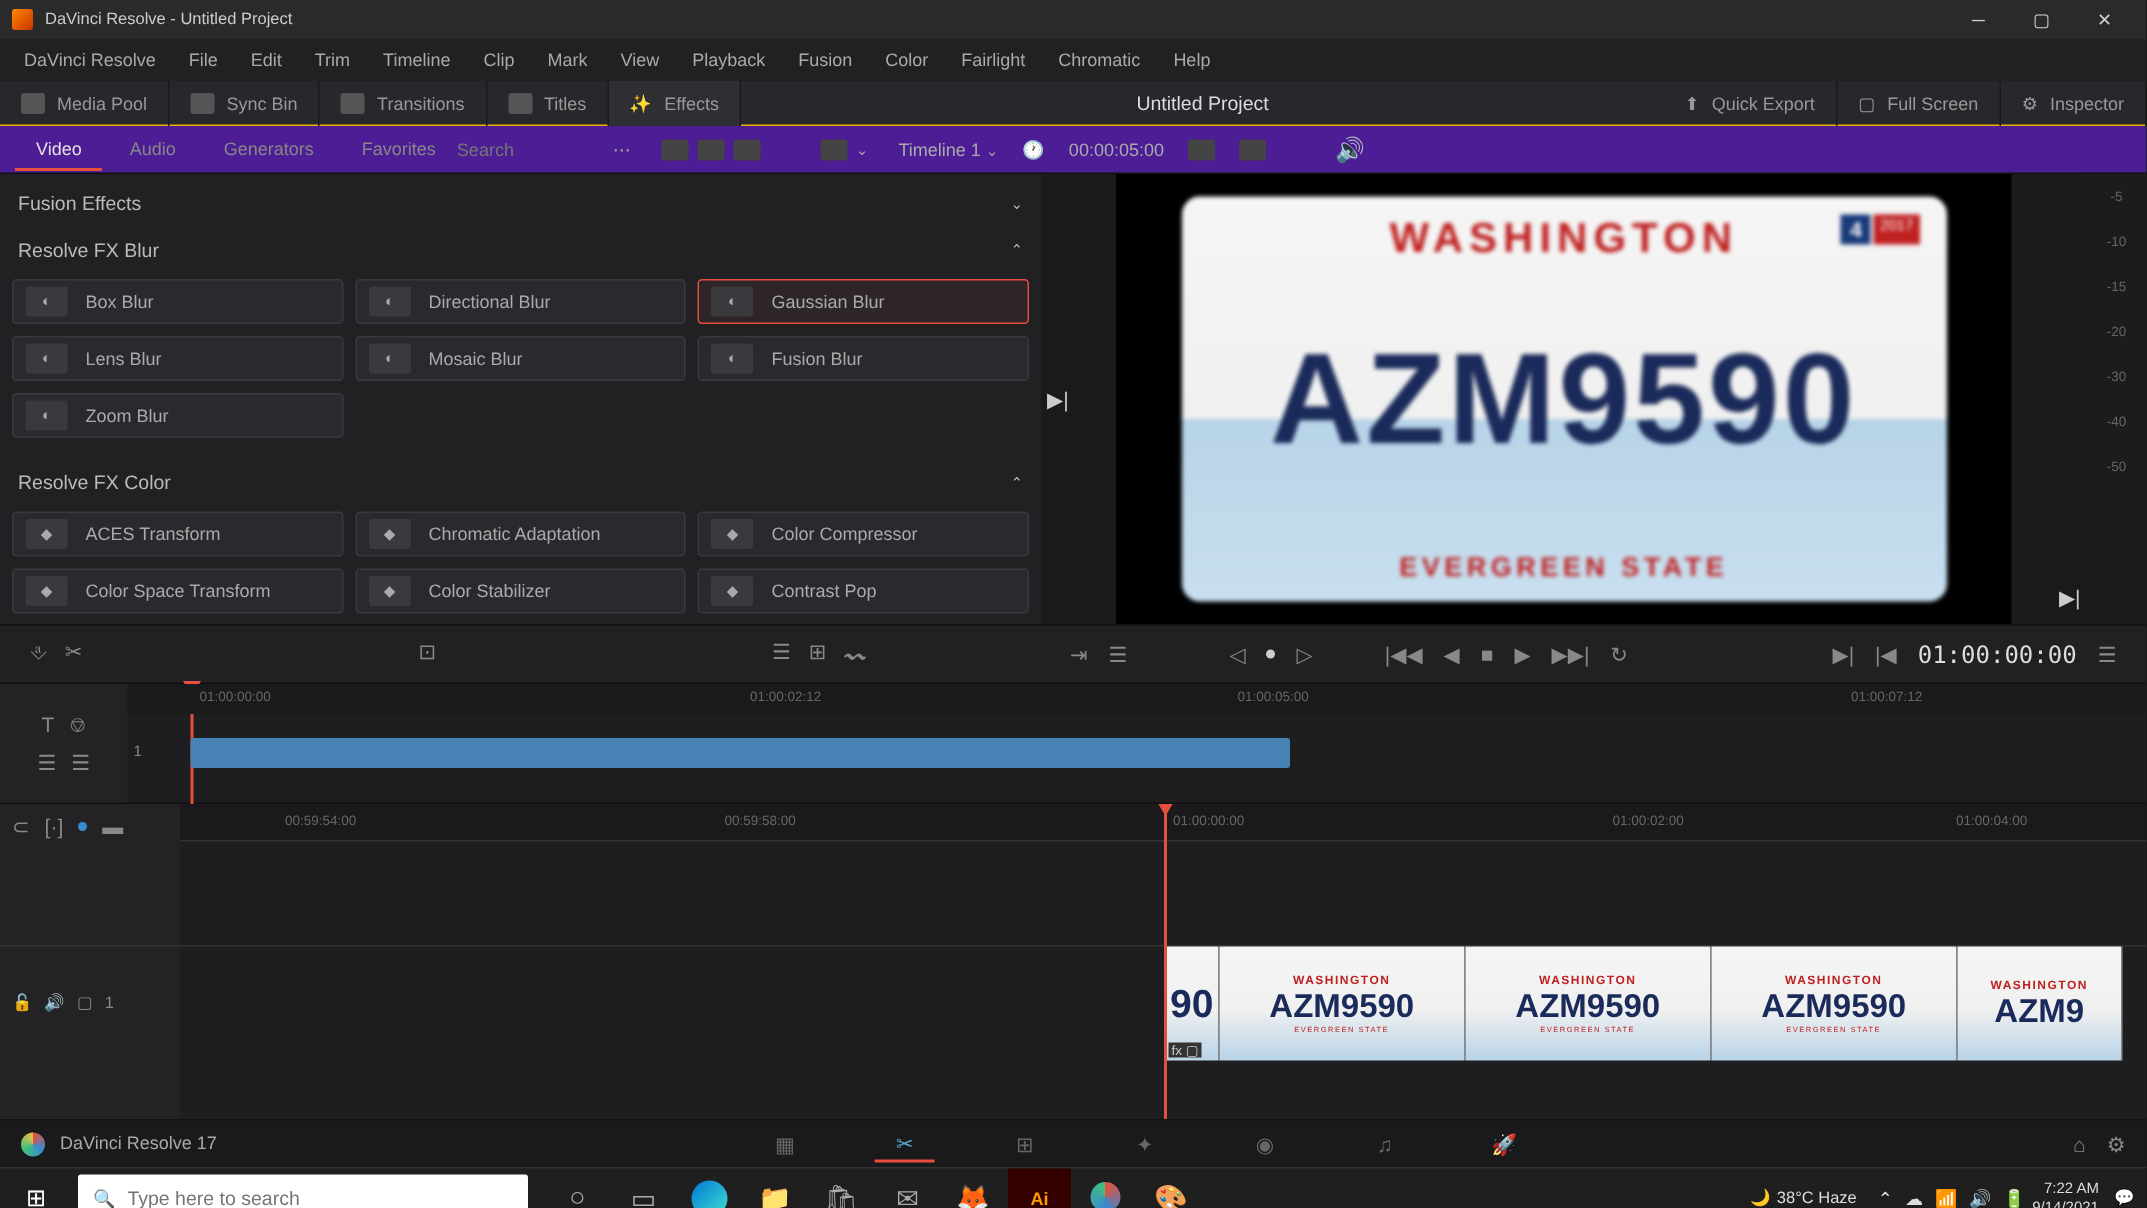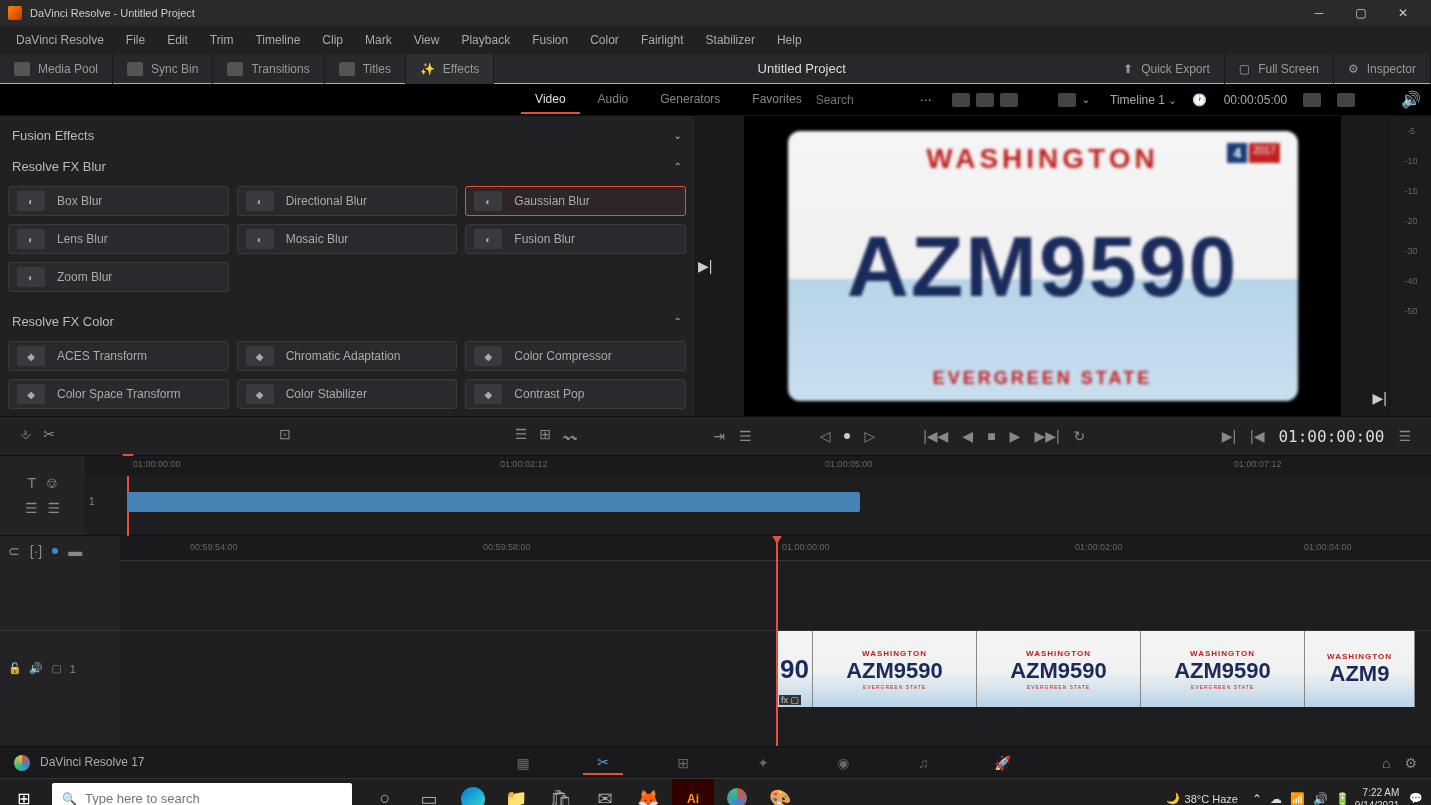"Stabilizer" div.menu-item { text: Stabilizer -> Chromatic }
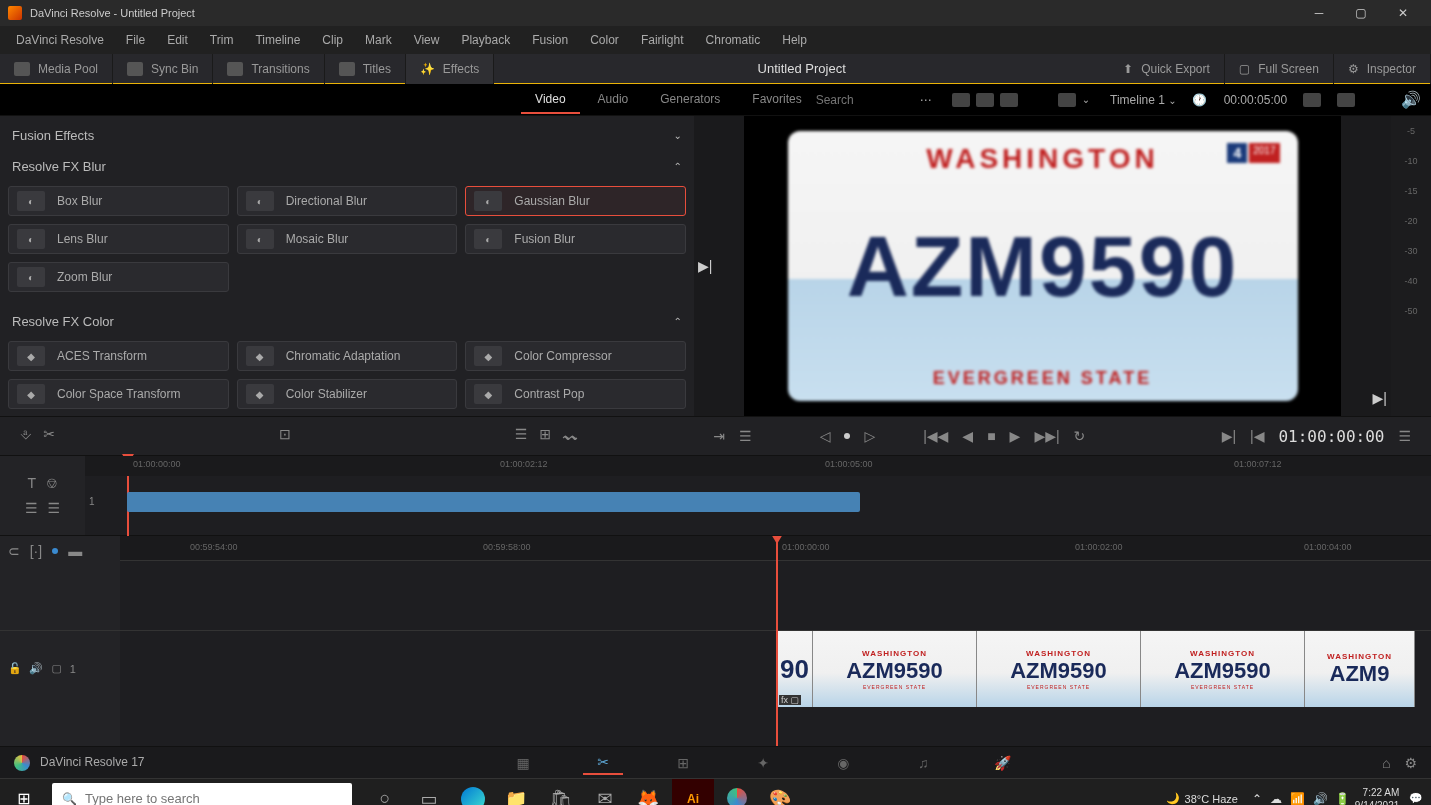"Video" .subtoolbar { background: #000000 -> #4c1d95; justify-content: flex-end -> flex-start }
